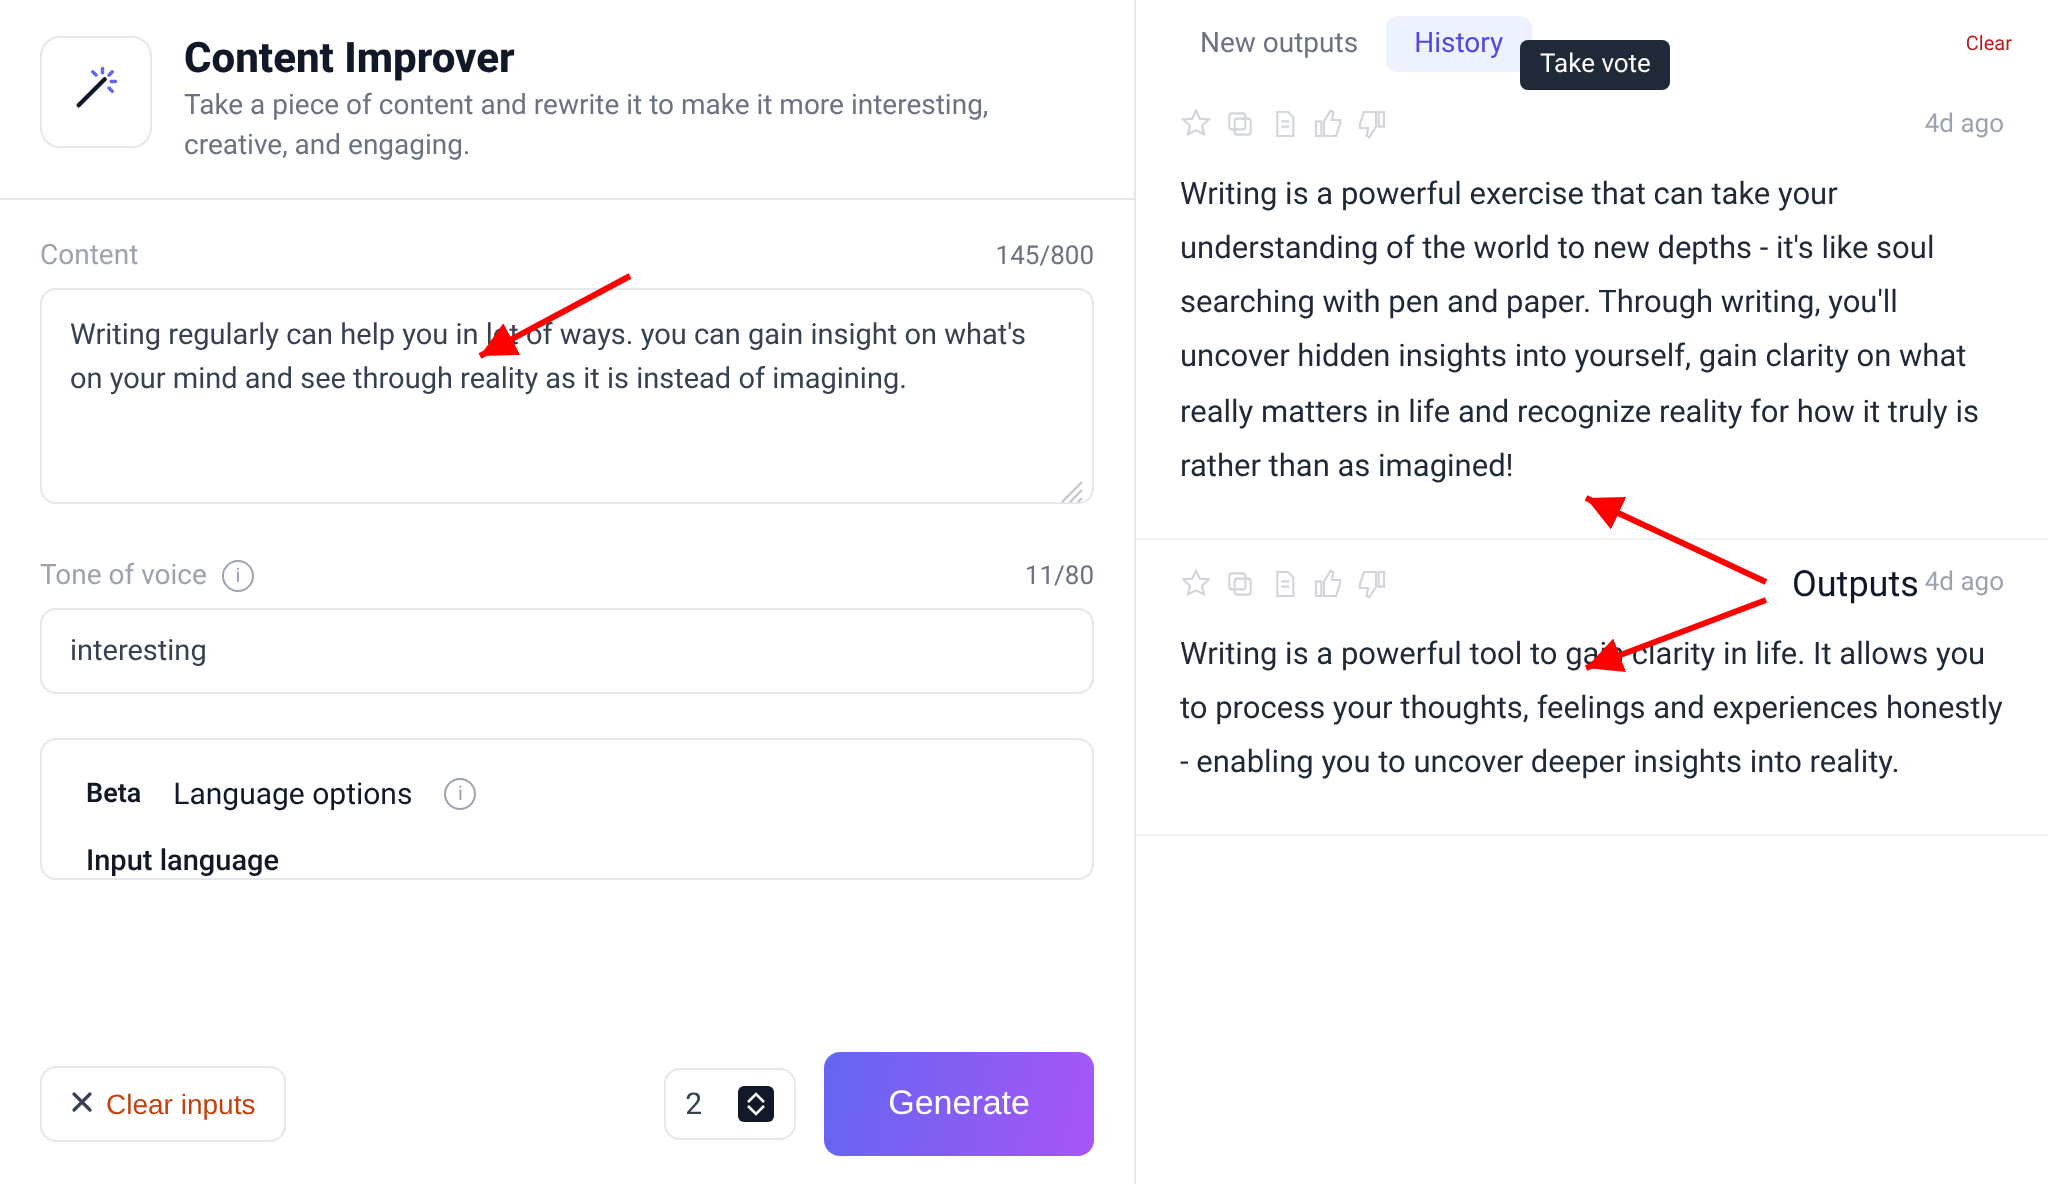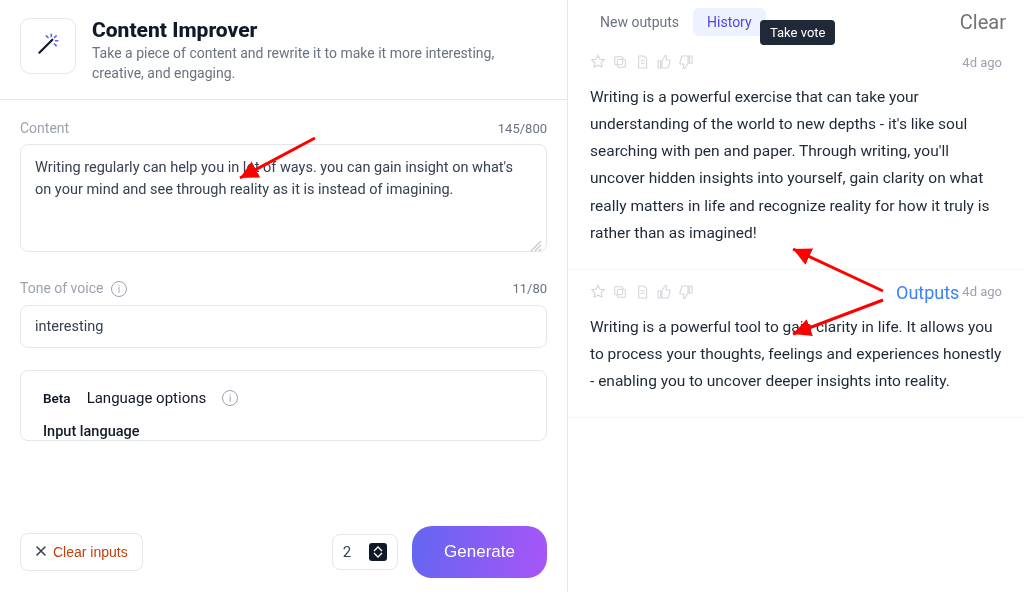"Clear" .clear-link { color: #737373 -> #b91c1c; font-size: 20px -> 10px }
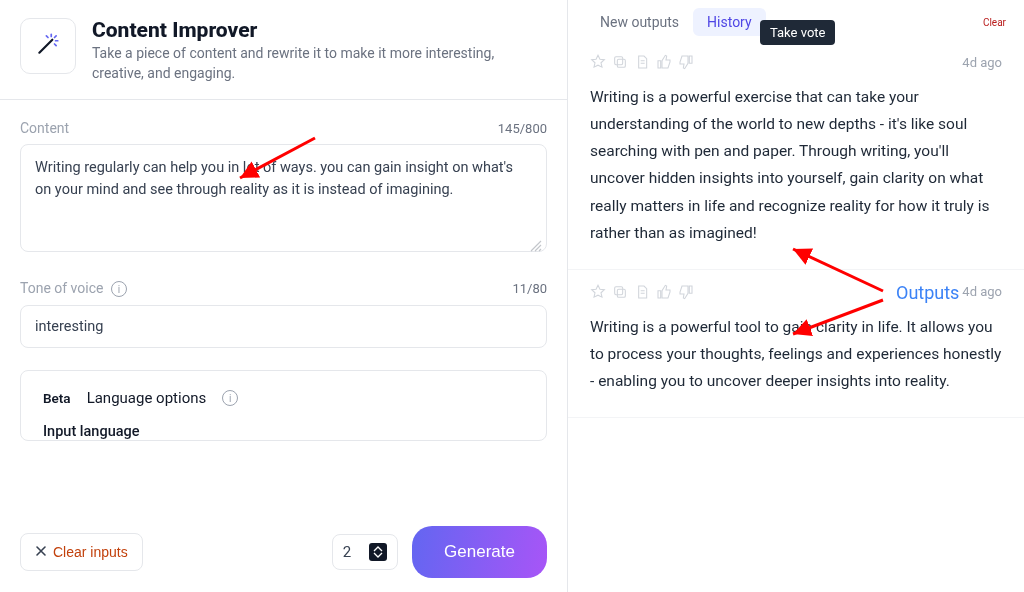"Outputs" .outputs-label { color: #3b82f6 -> #0f172a }
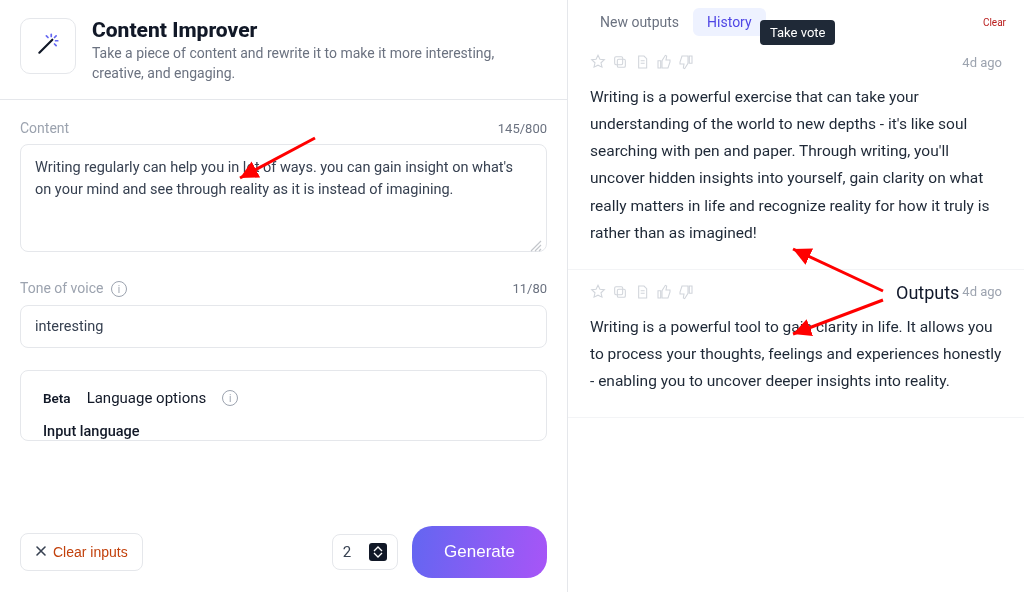"Generate" .generate-btn { border-radius: 20px -> 8px }
